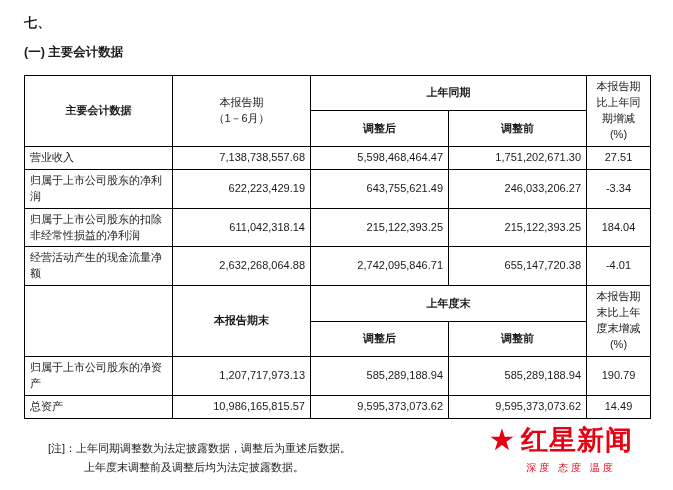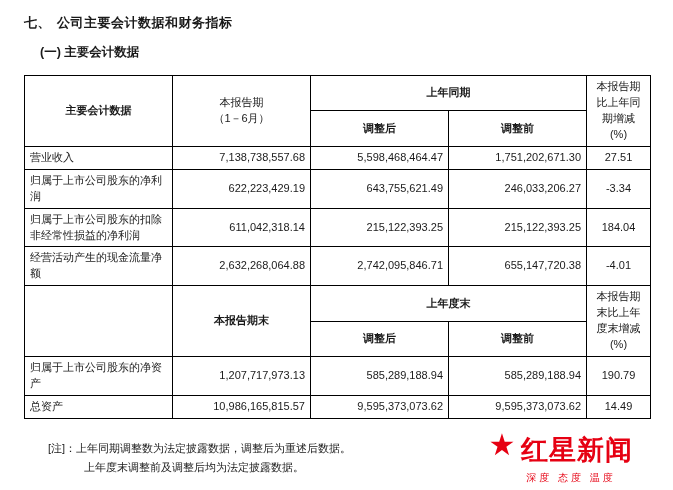"公司主要会计数据和财务指标" span { html: <span>公司主要会计数据和财务指标</span> -> none }
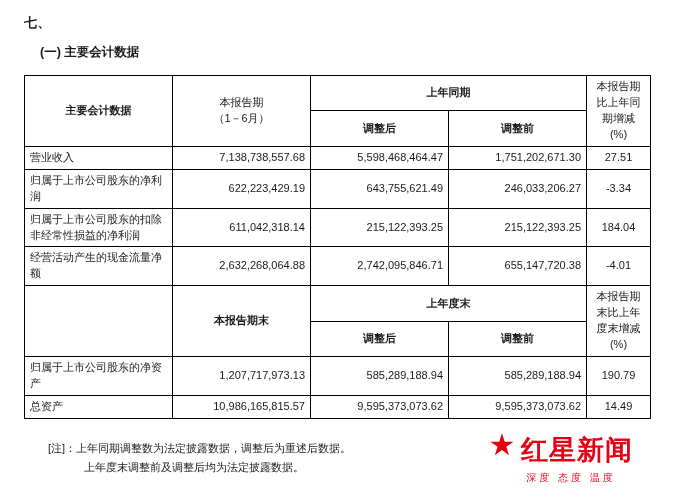"(一) 主要会计数据" .heading-2 { margin: 0 0 14px 16px -> 0 0 14px 0 }
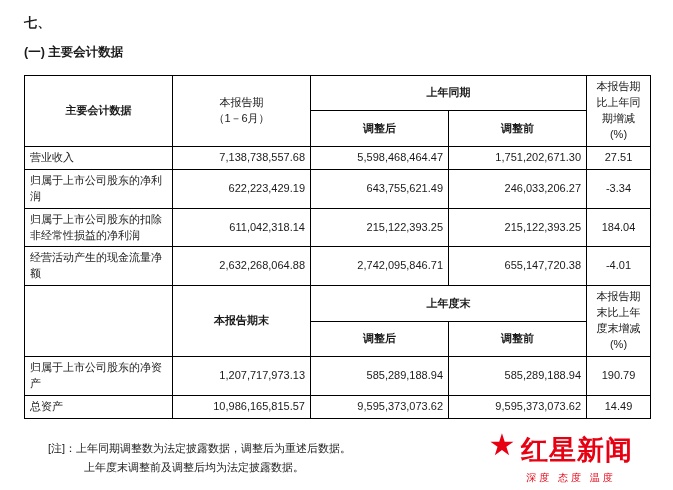"红星新闻" .wm-text { margin-top: 10px -> none }
